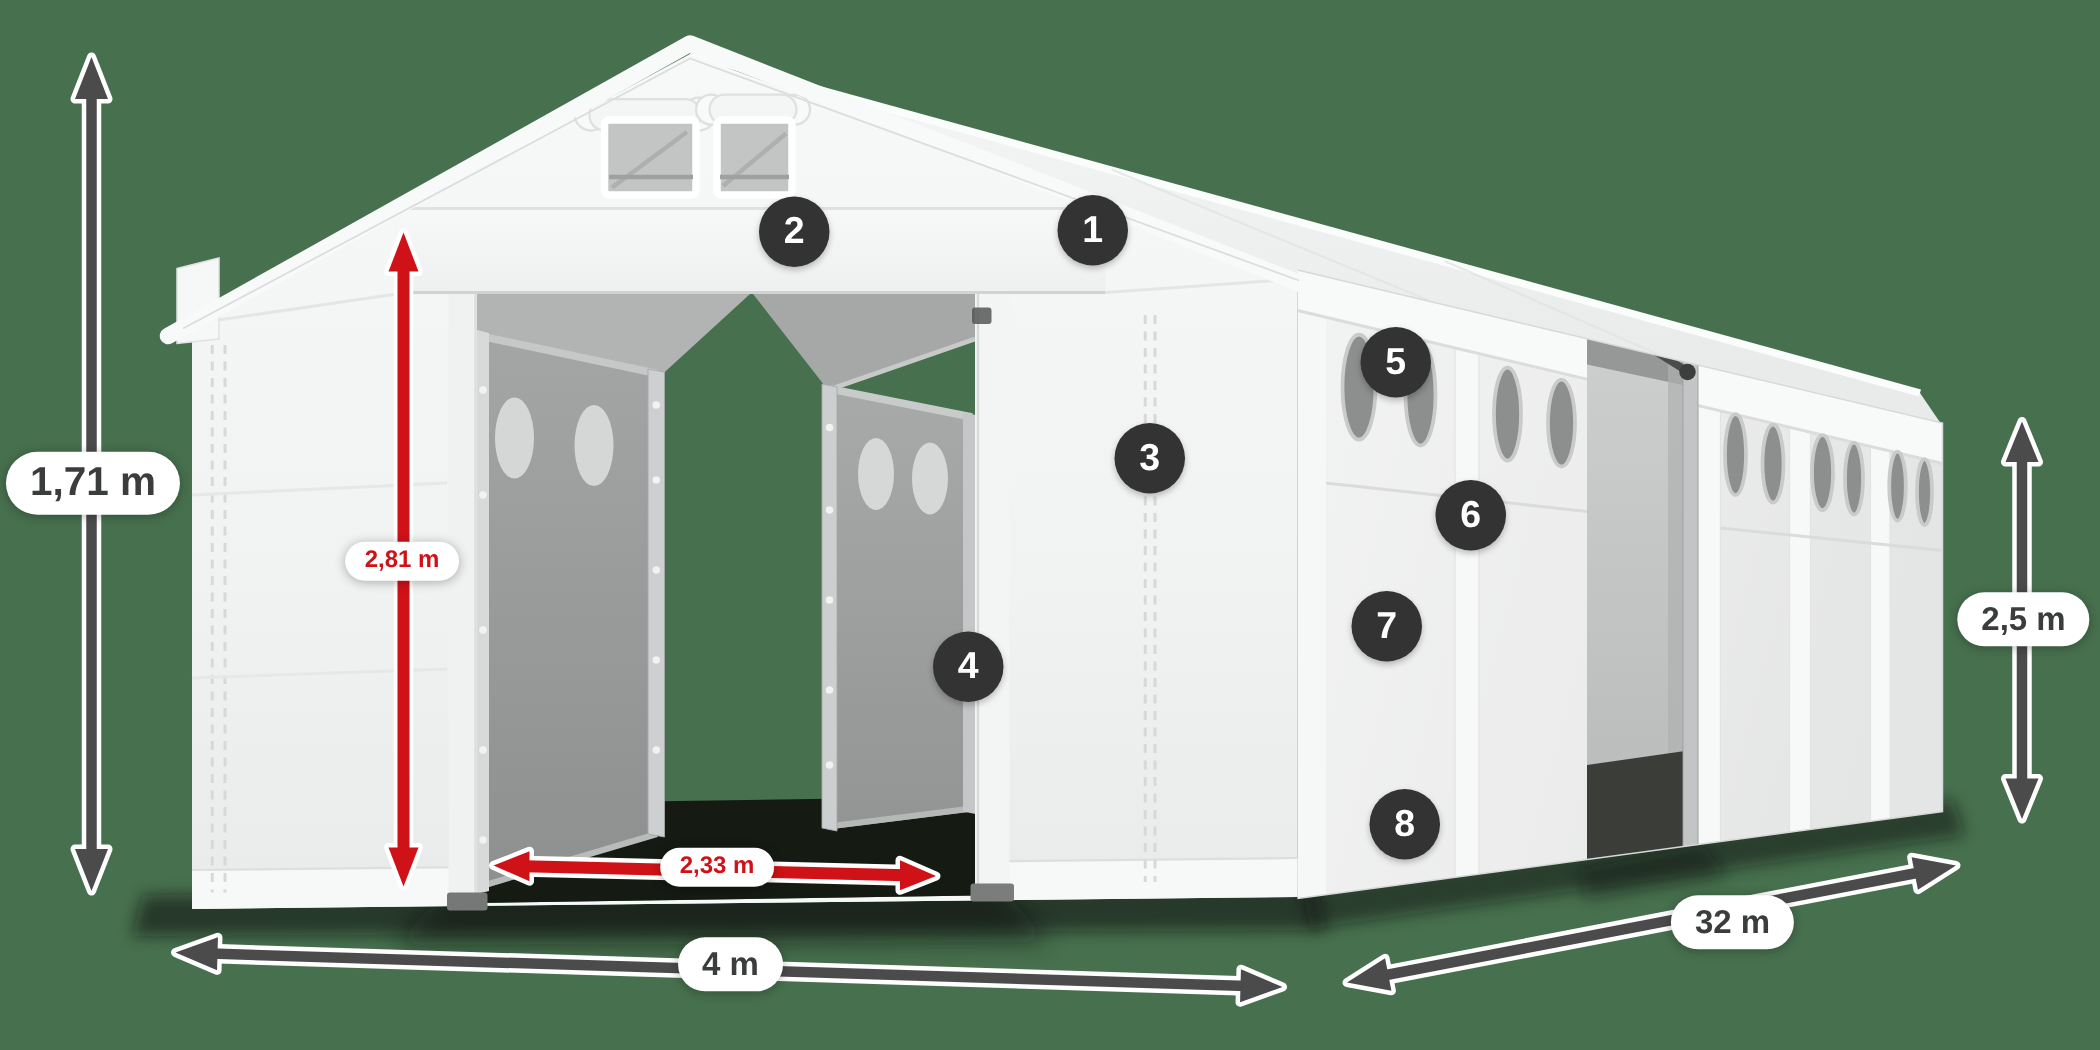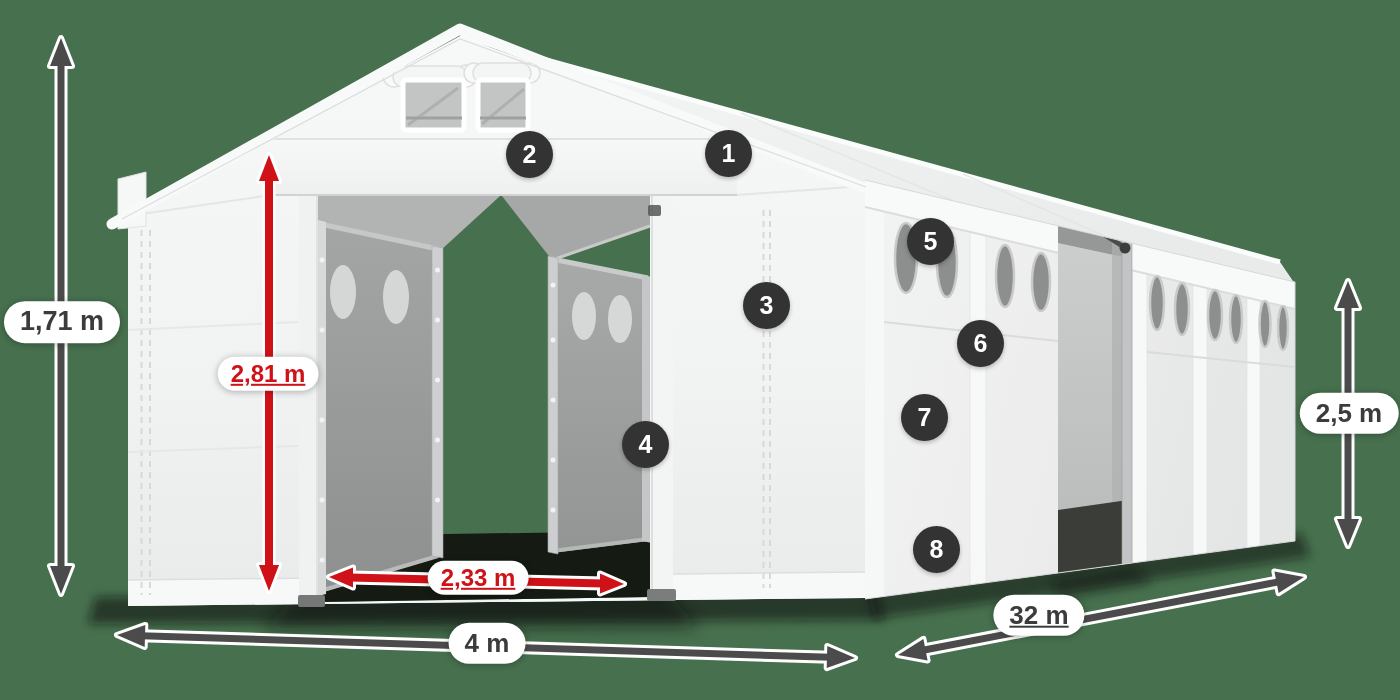"2,81 m" .pill-red { font-size: 24px -> 16px; text-decoration: underline -> none }
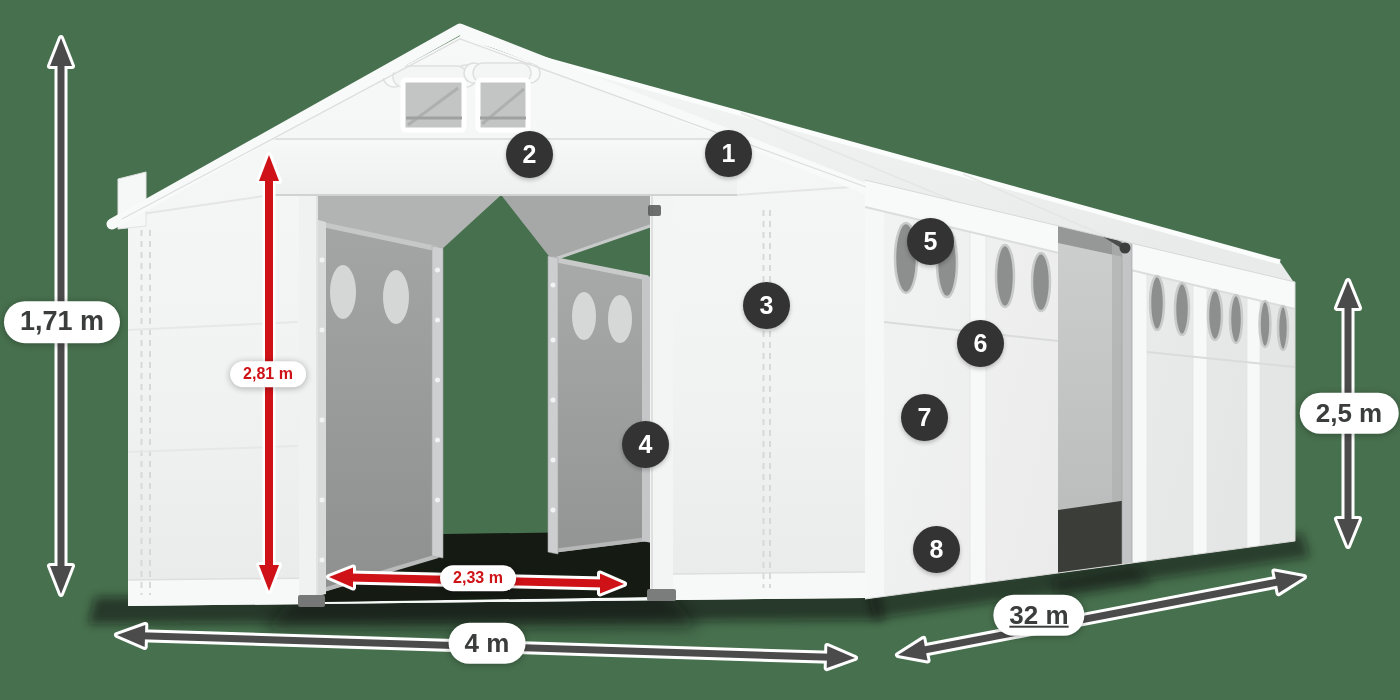"2,5 m" .pill { font-size: 26px -> 22px }
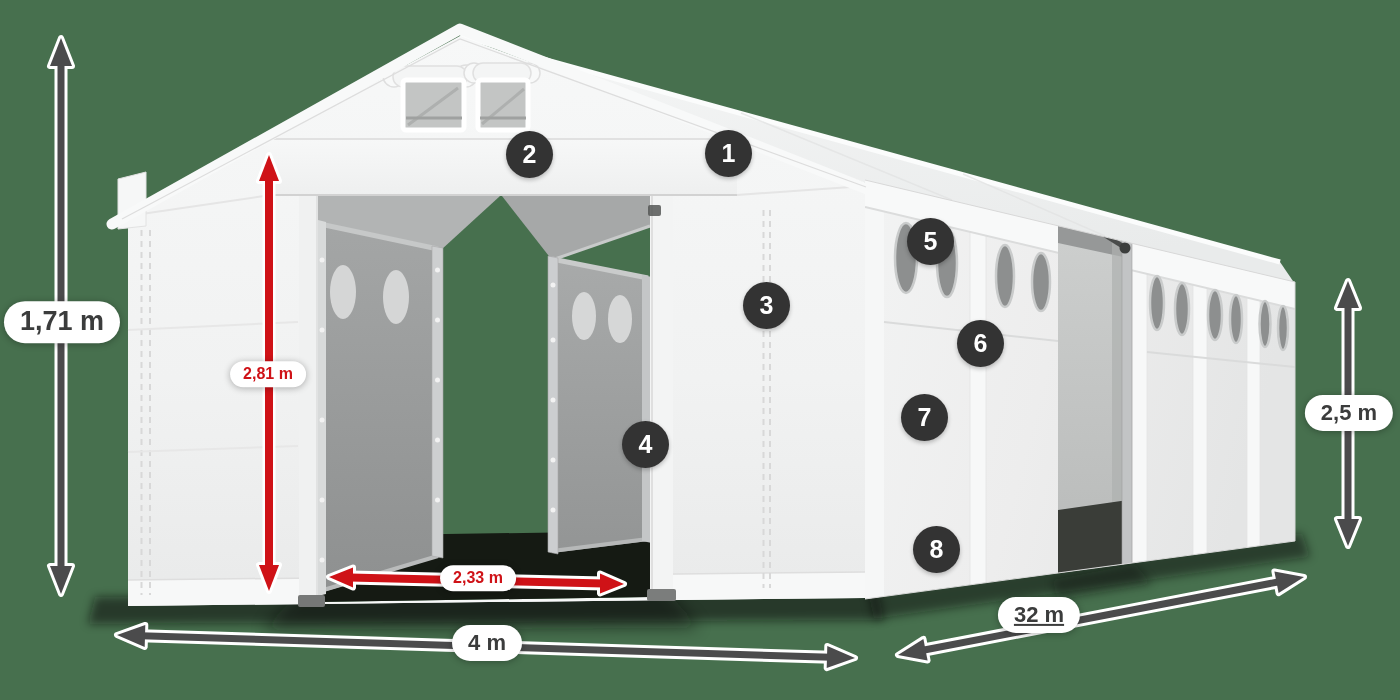"32 m" div.pill { left: 1039px -> 1155px; text-decoration: underline -> none }
